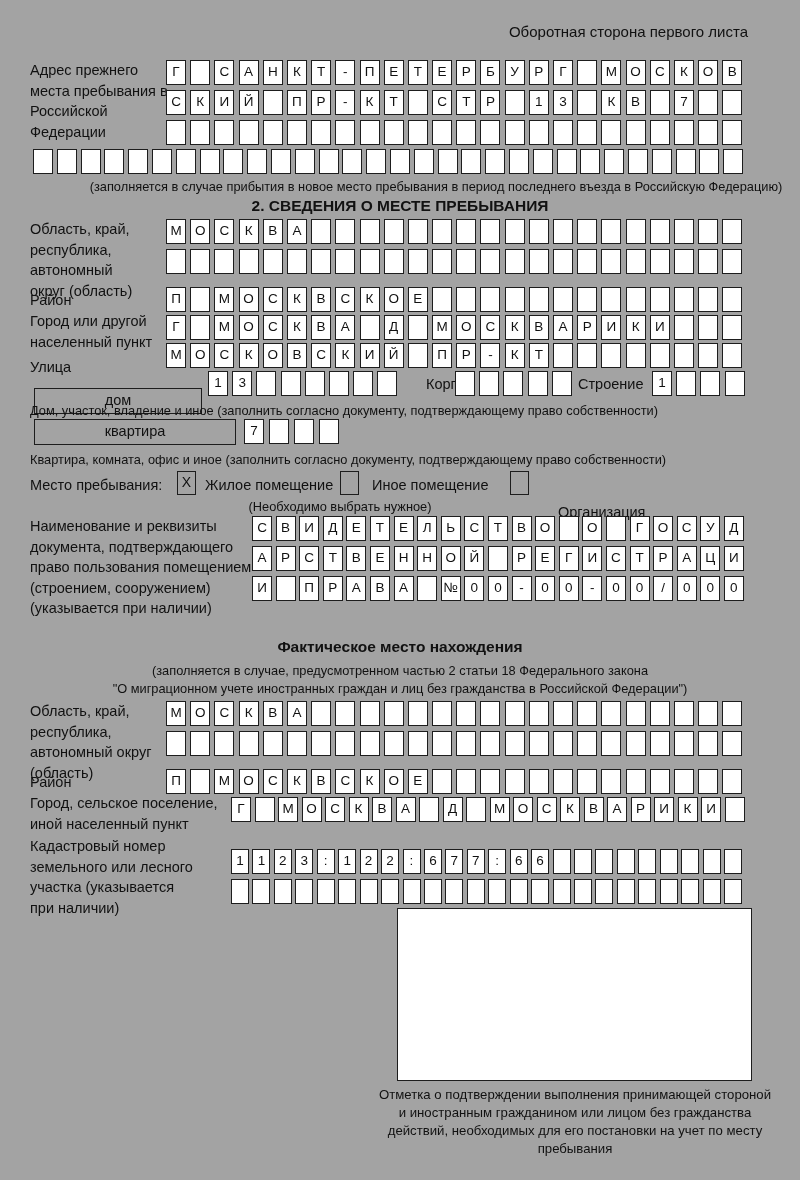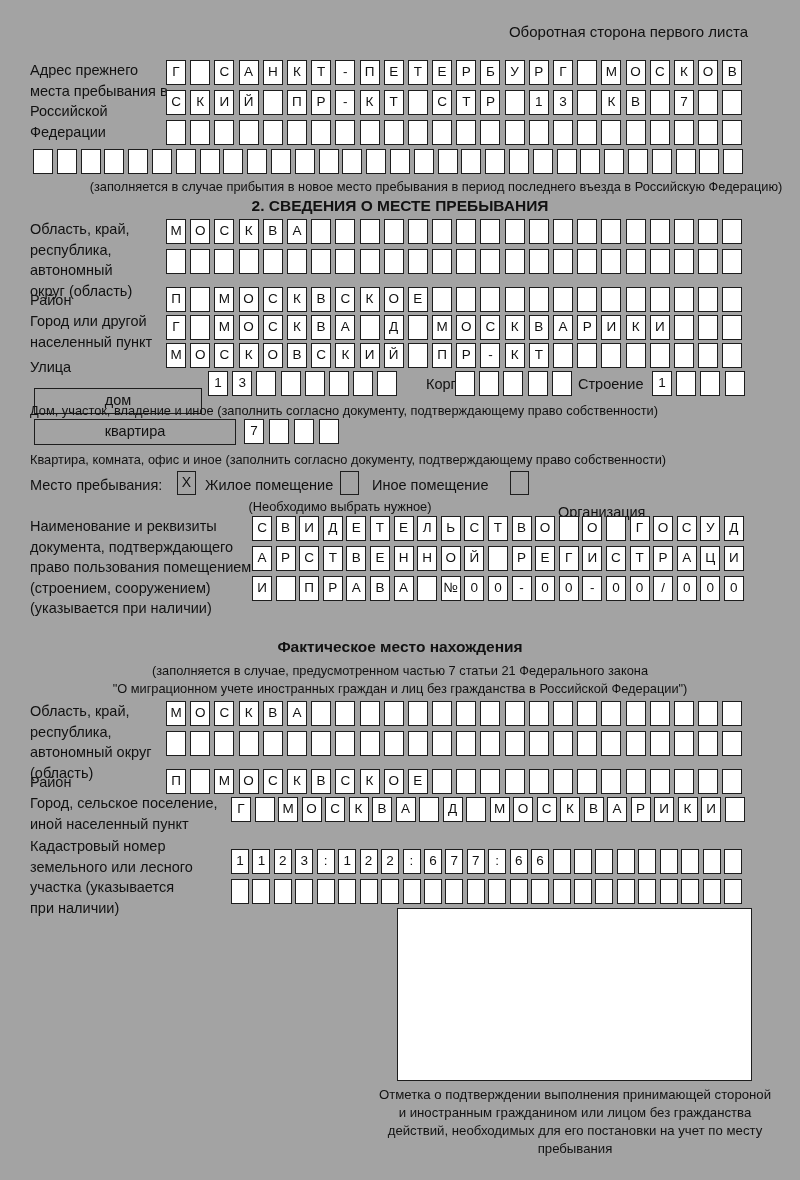"(заполняется в случае, предусмотренном" div.cap { text: 7 статьи 21 -> 2 статьи 18 }
